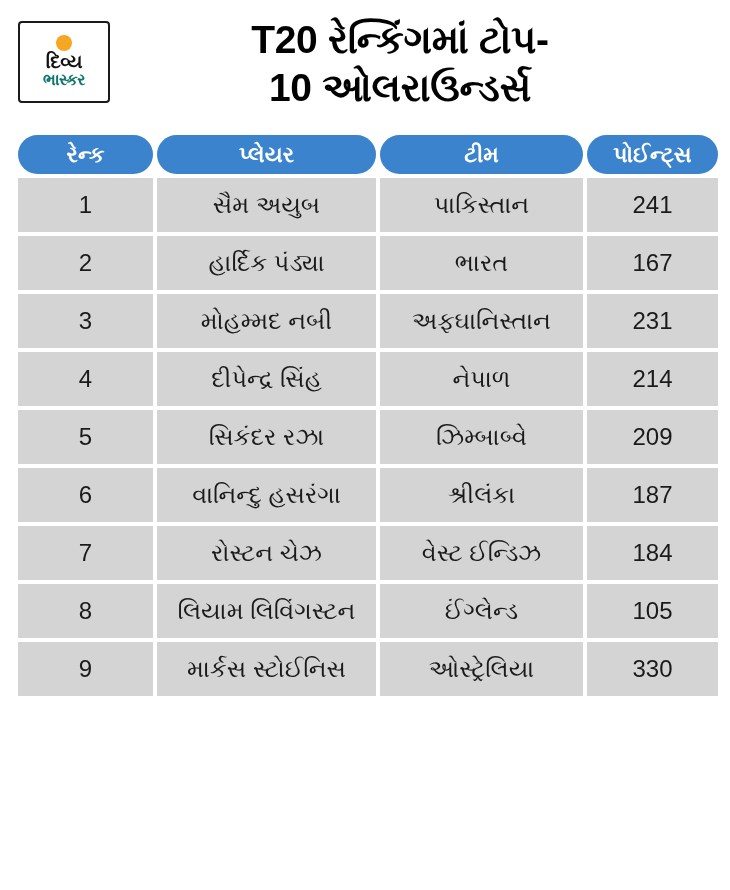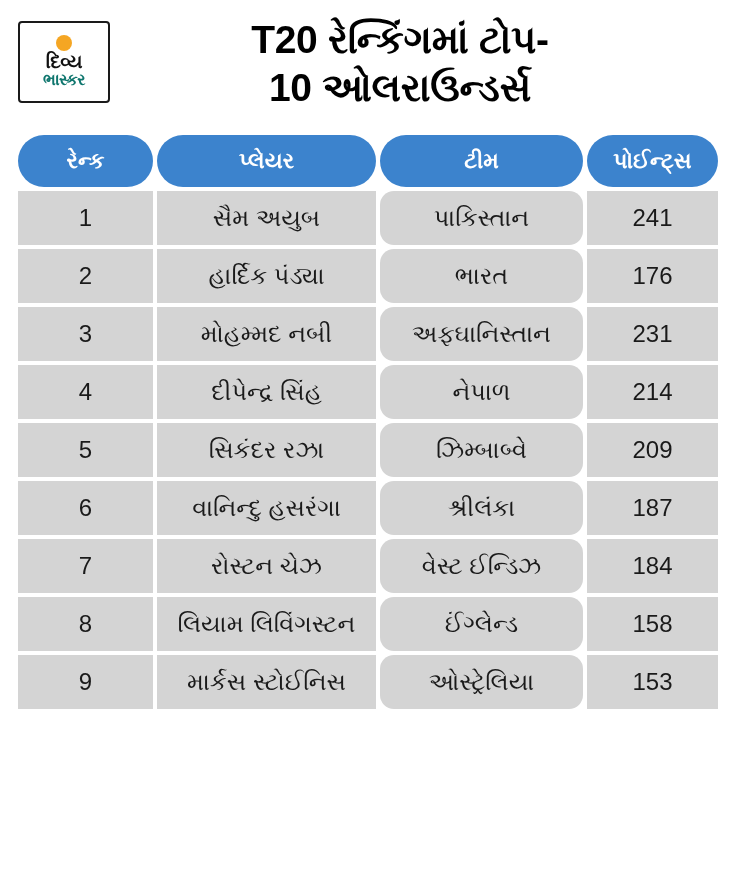"રેન્ક" table.rank-table th { height: 52px -> 39px }
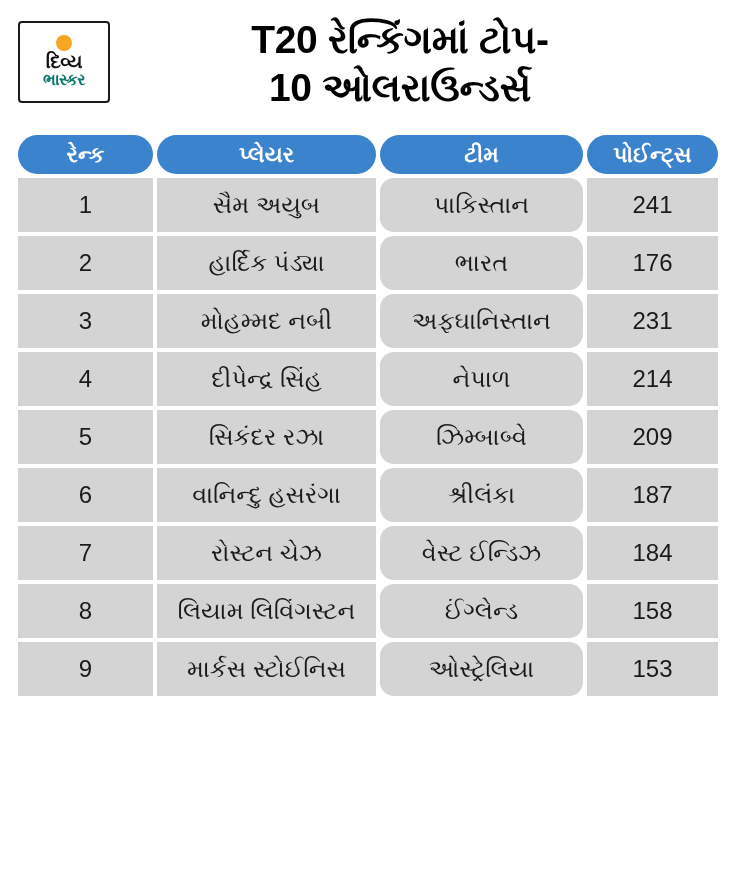"પાકિસ્તાન" td.cell-team { border-radius: 14px -> none }
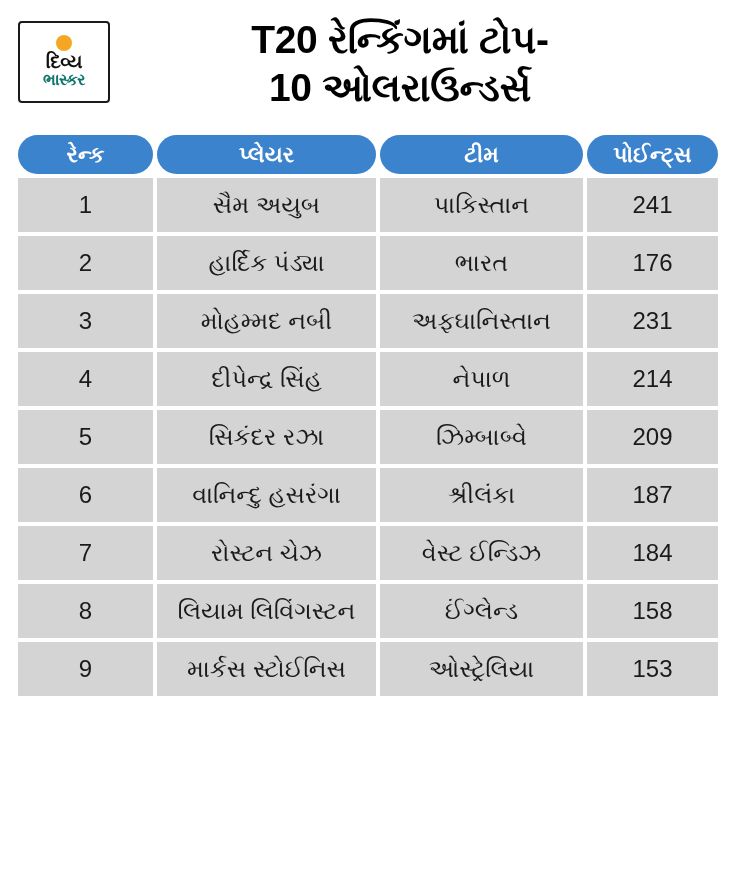"176" td.cell-points { text: 176 -> 167 }
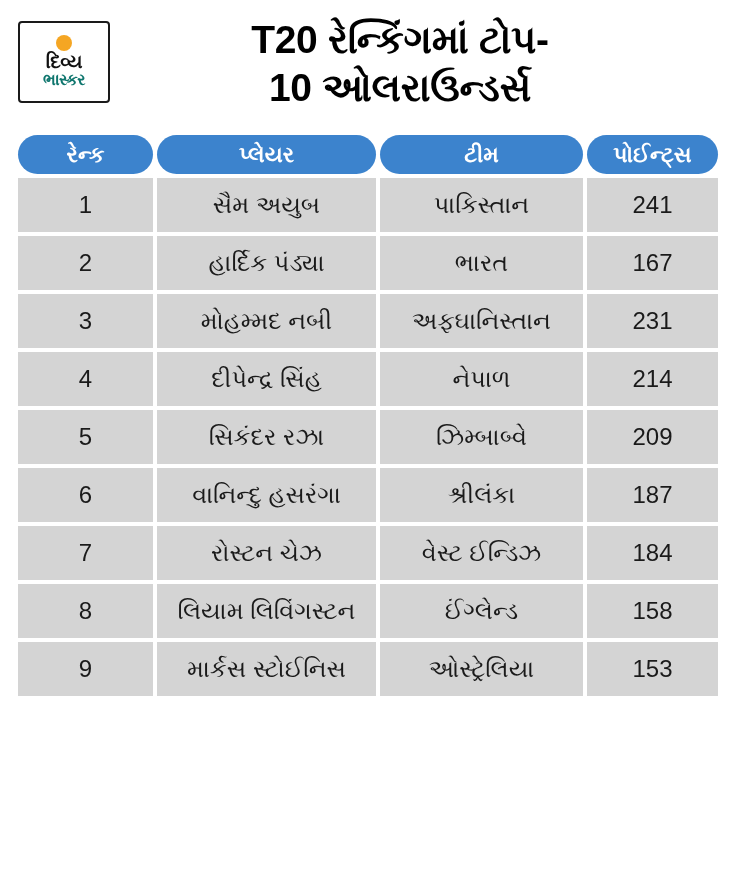"158" td.cell-points { text: 158 -> 105 }
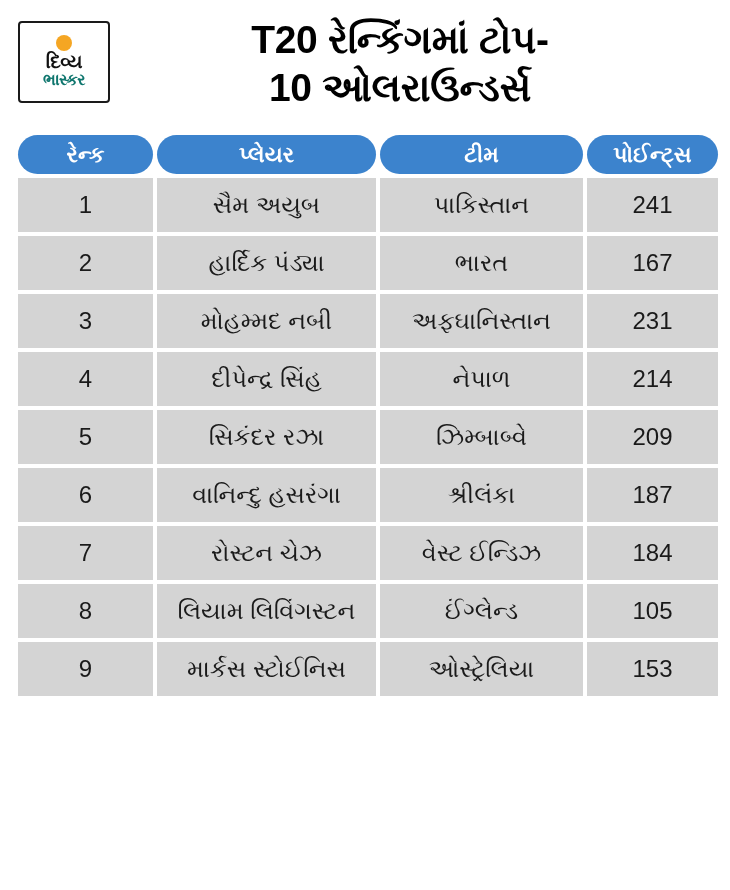"153" td.cell-points { text: 153 -> 330 }
